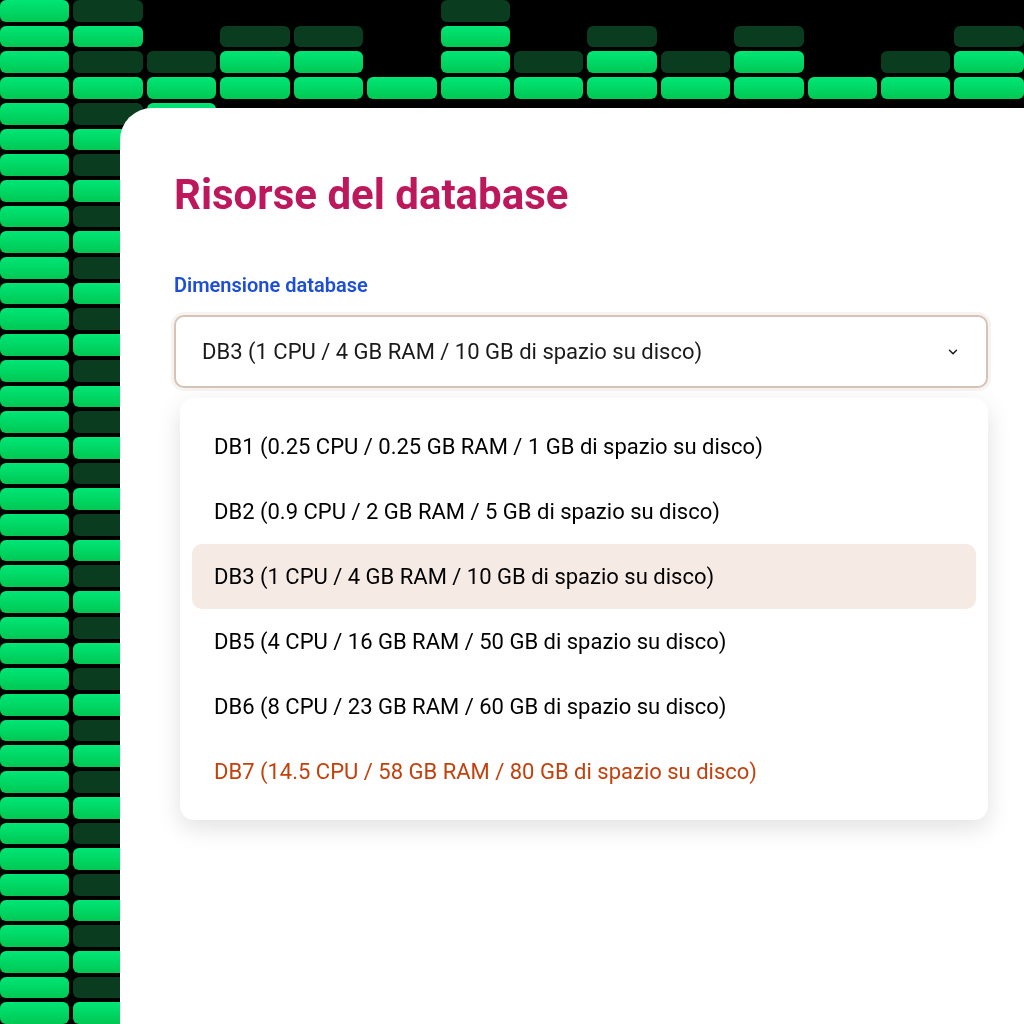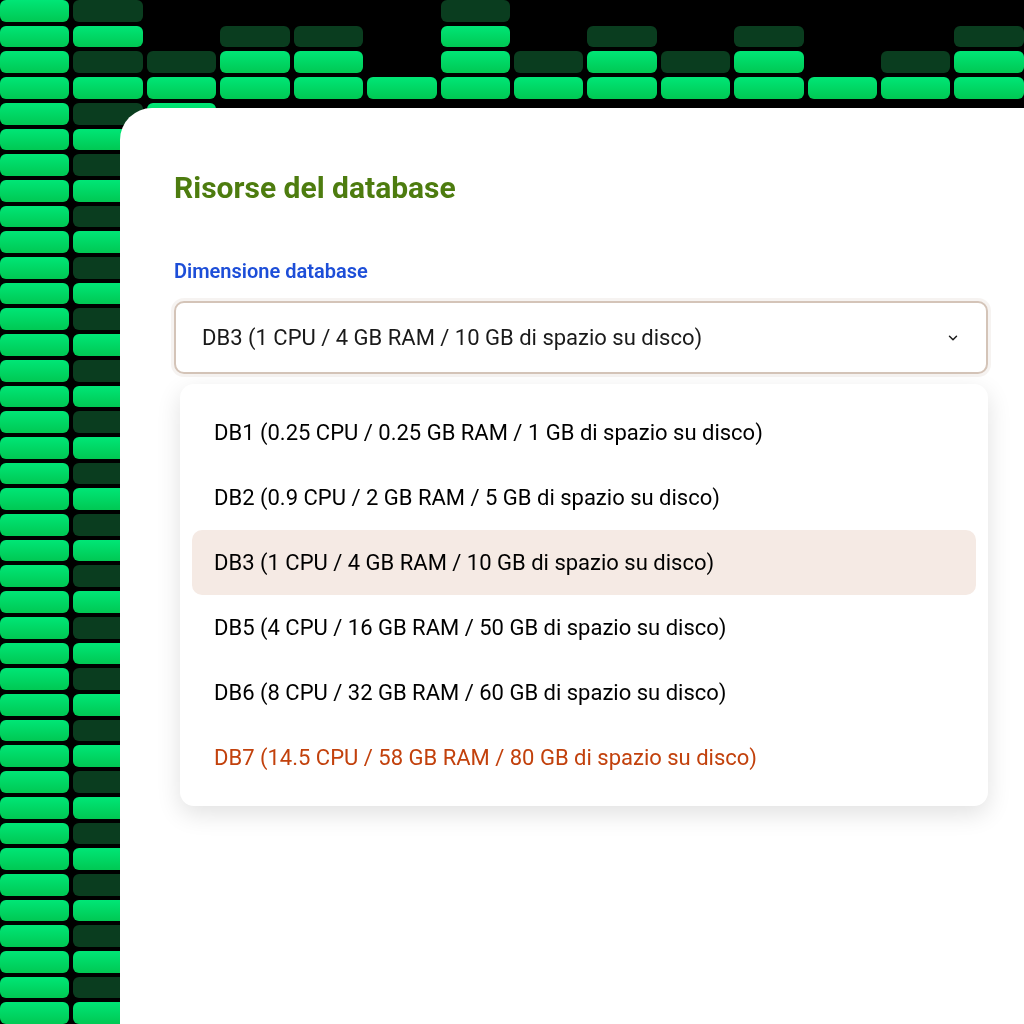"Risorse del database" .panel-title { color: #4d7c0f -> #be185d; font-size: 30px -> 42px }
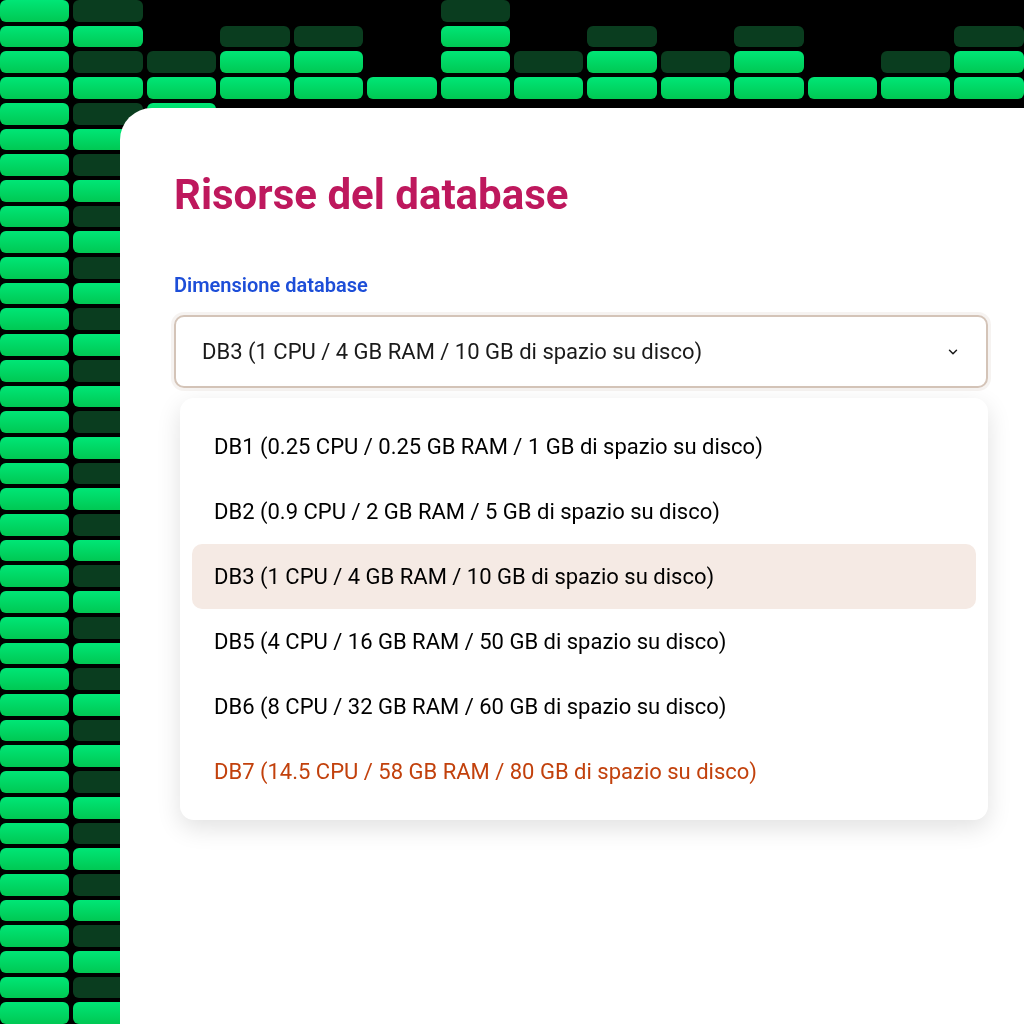"DB6 (8 CPU / 32" div.dropdown-item { text: 32 -> 23 }
